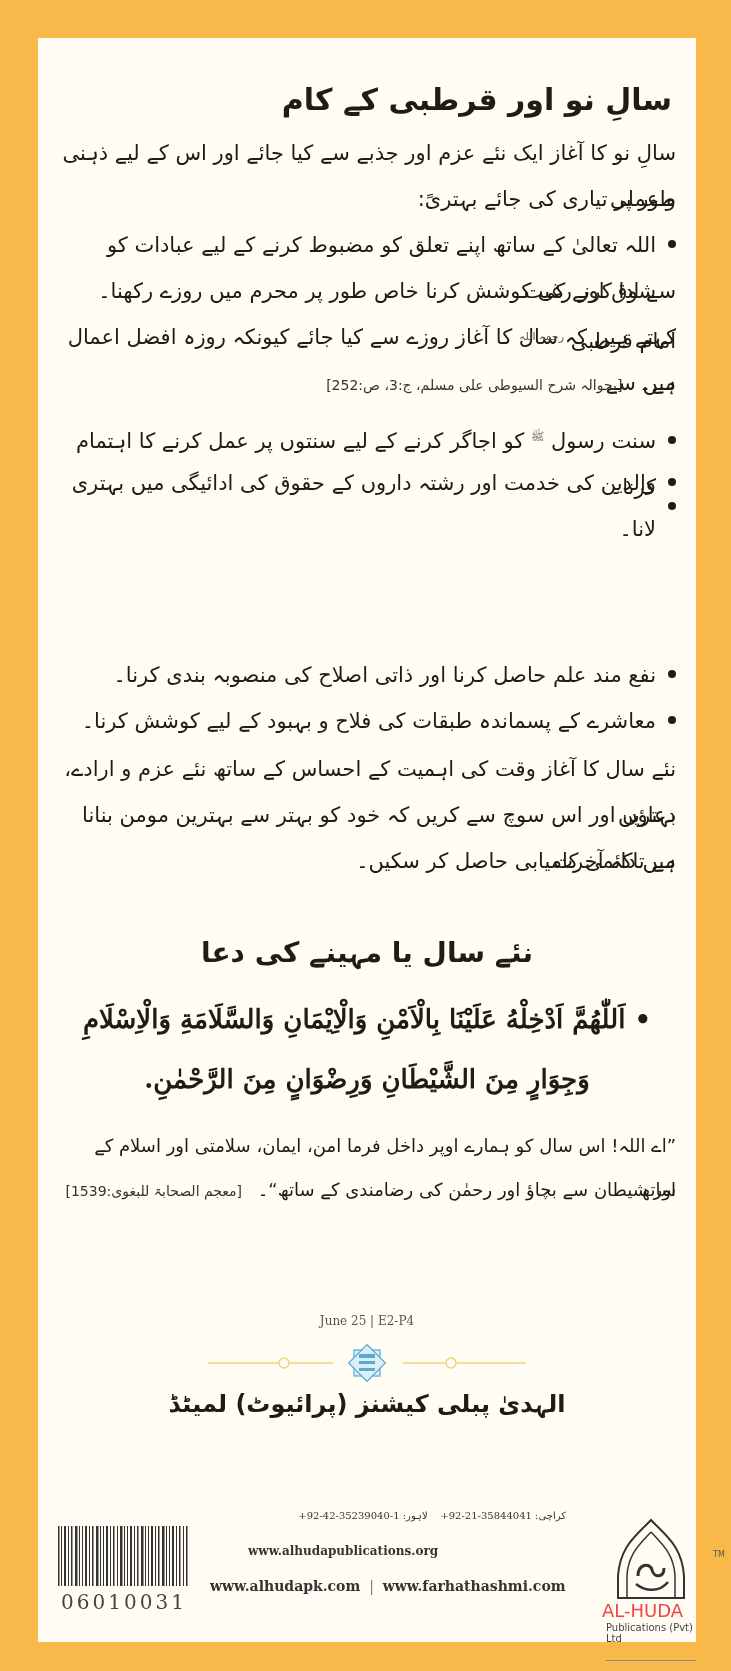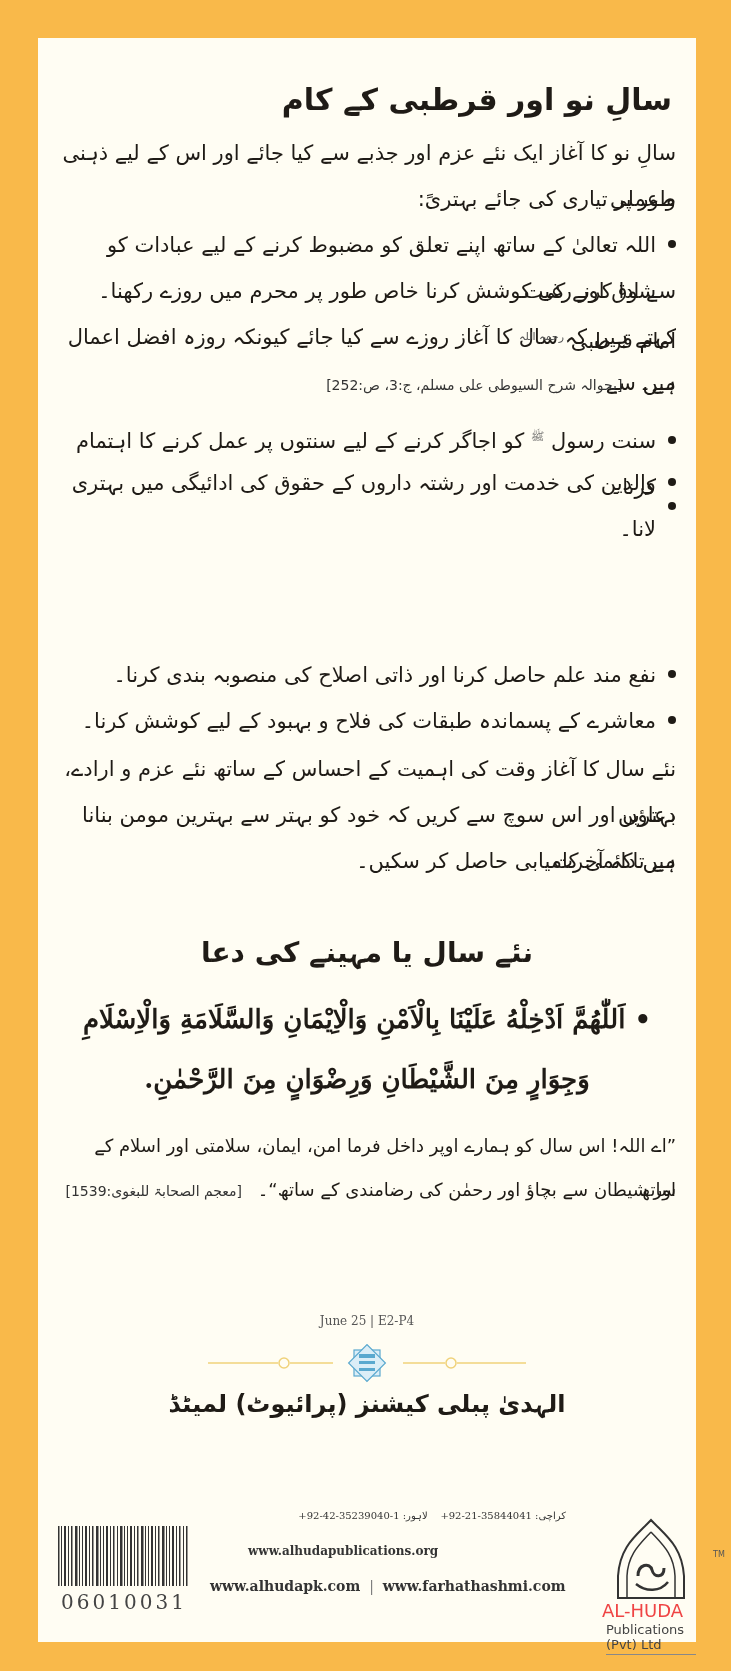"Publications (Pvt) Ltd" .logo-sub { font-size: 13px -> 10px; padding-bottom: 2px -> 16px }
